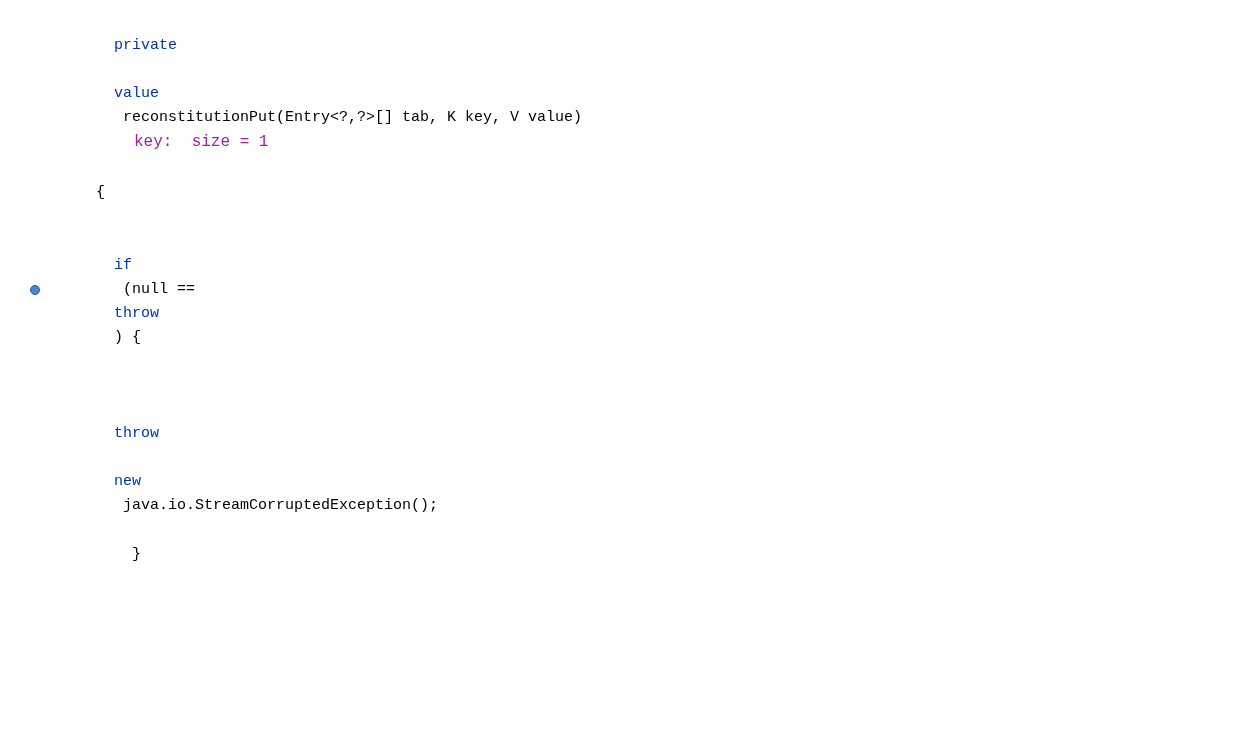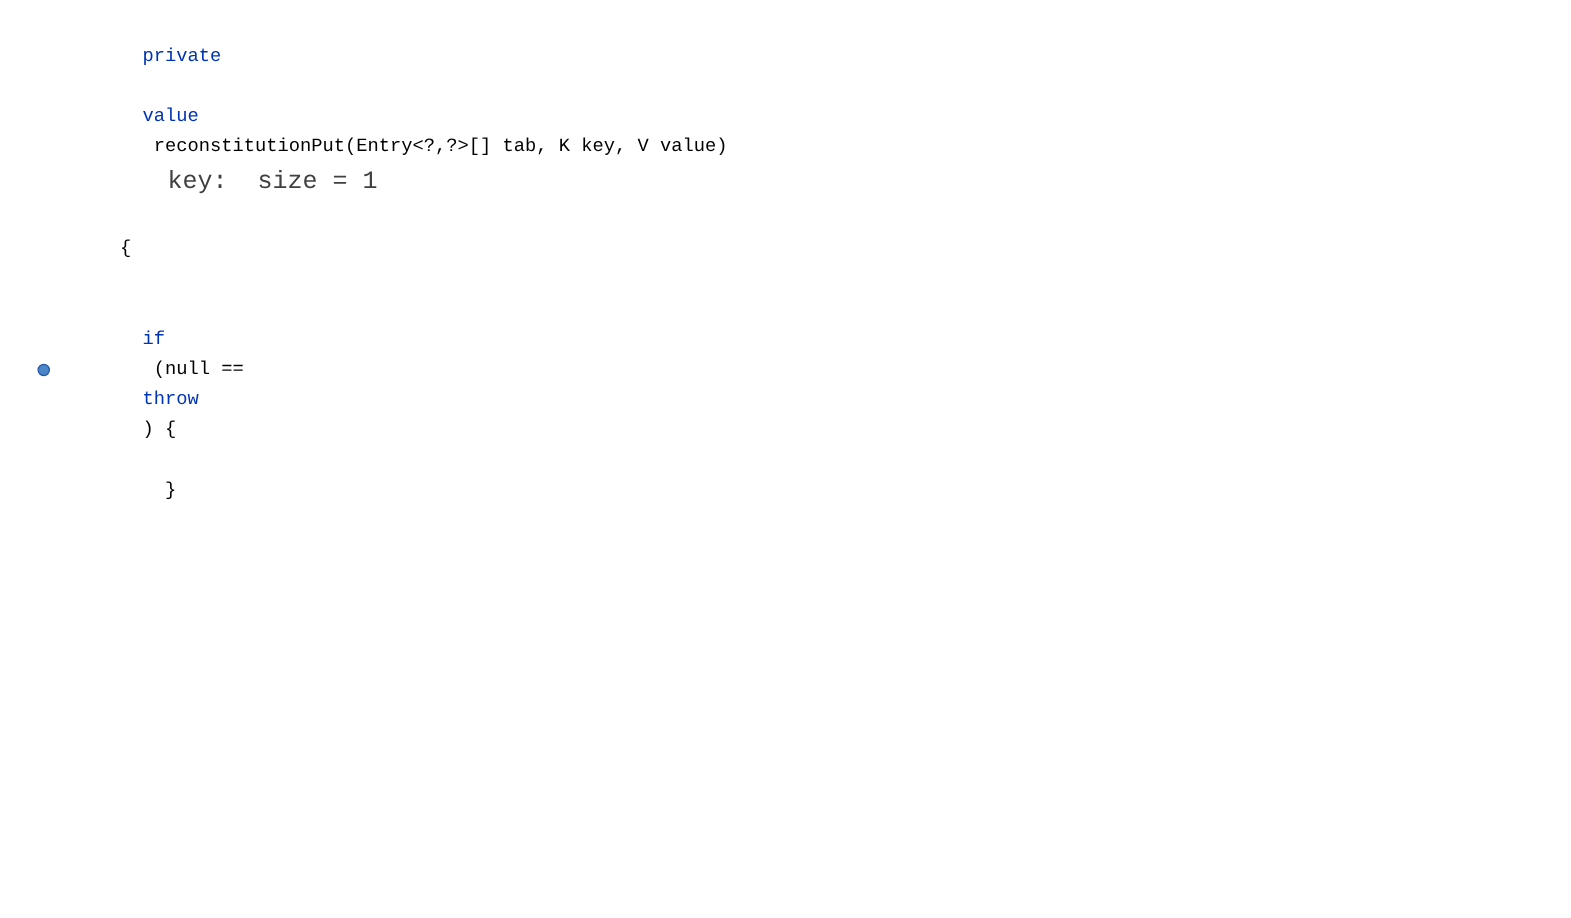"key: size = 1" .inline-hint { color: #404040 -> #a21caf; font-size: 20px -> 16px }
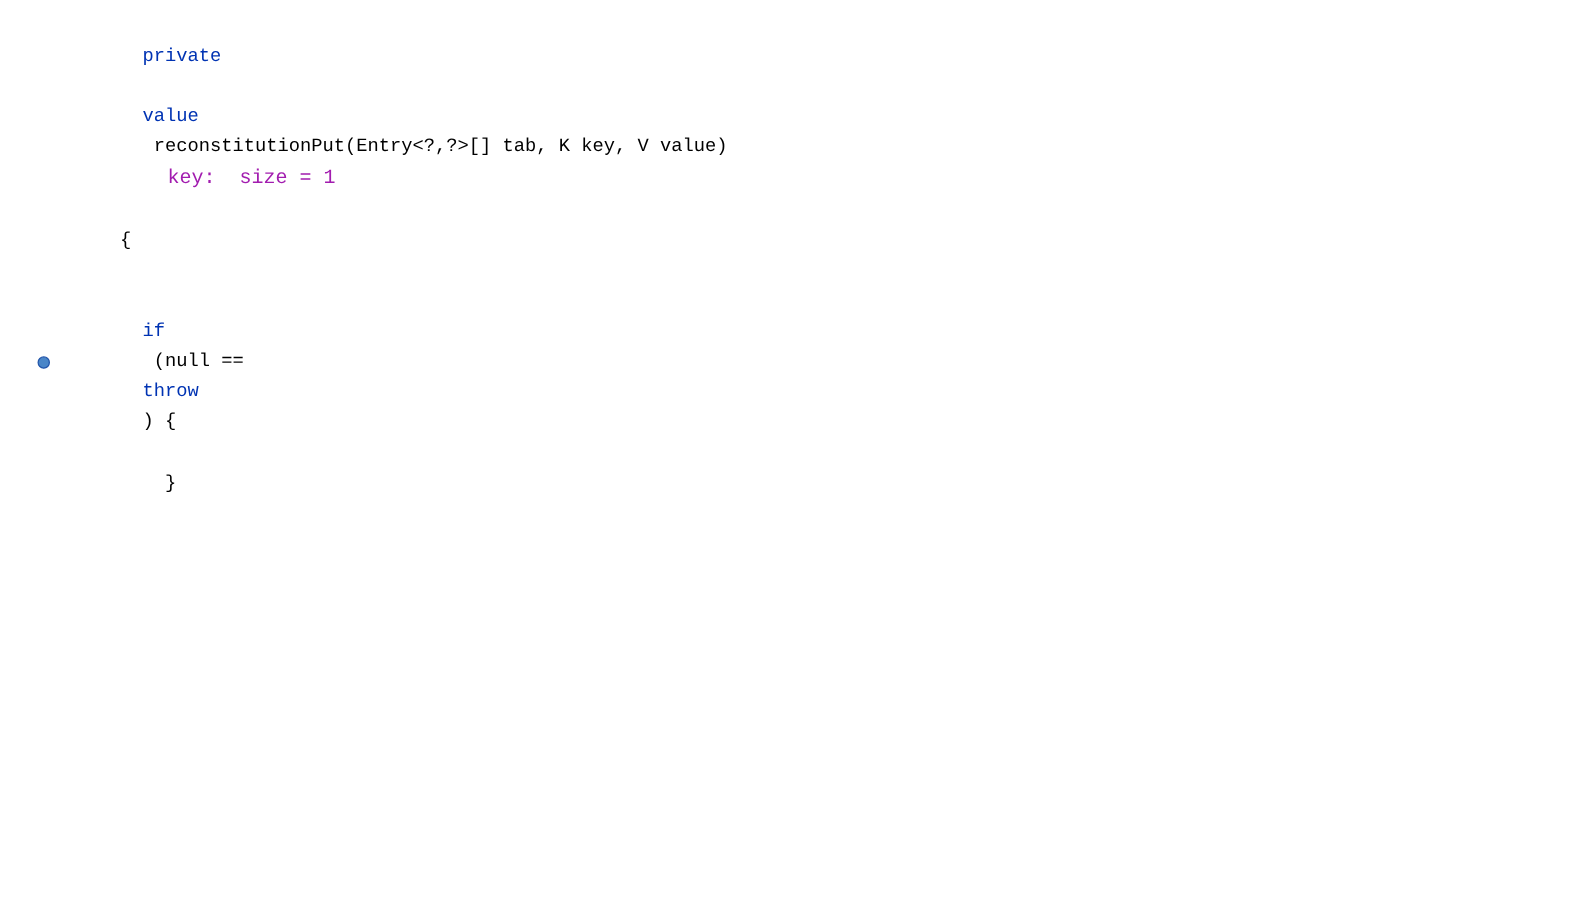"throw new" div.line { html: none -> <div> <div></div> <div> <span> </span> <span>throw</span> <span> </span> <span>new</span> <span> java.io.StreamCorruptedException();</span> </div> </div> }
